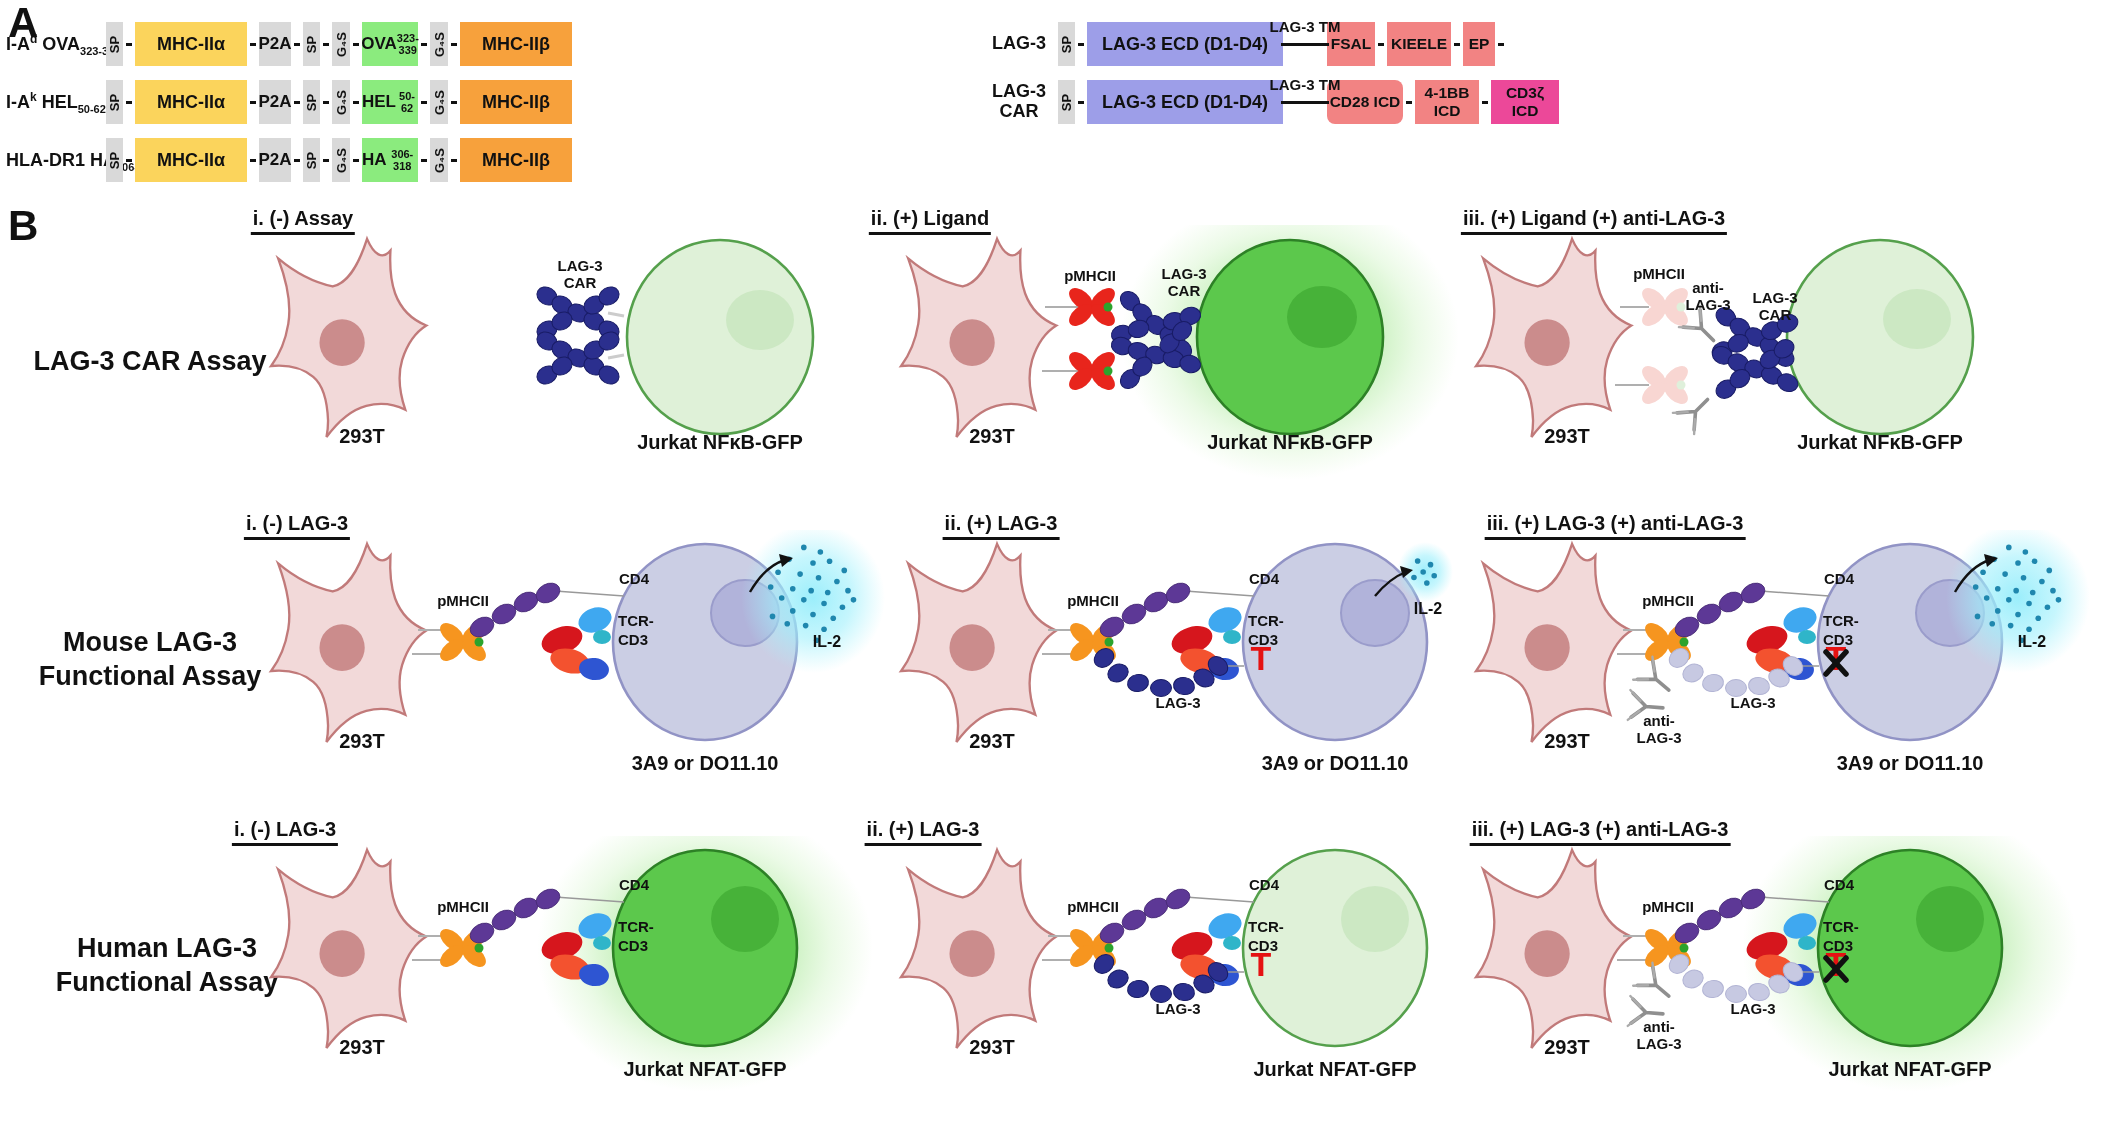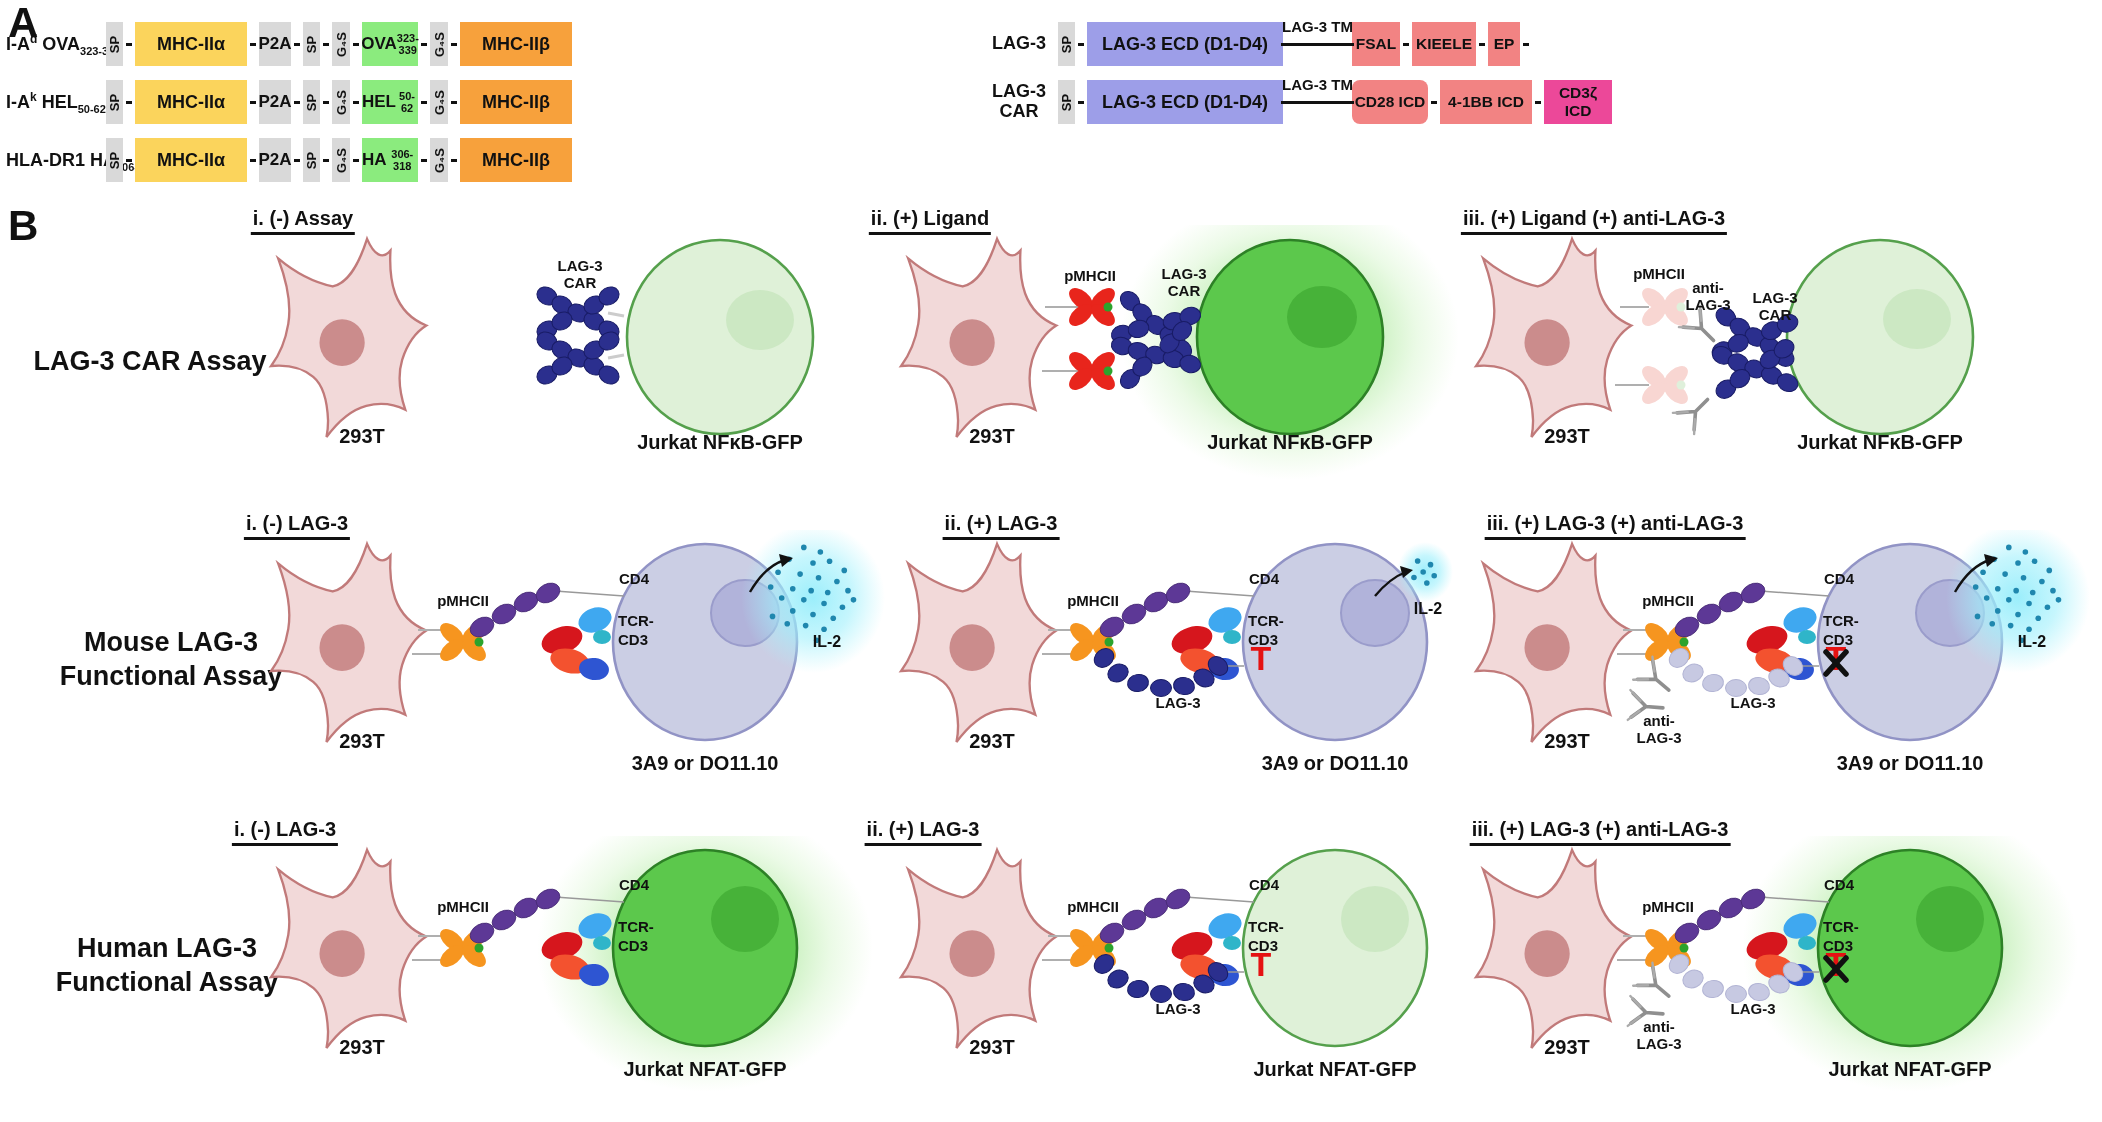"LAG-3 TM" .tmwrap { width: 69px -> 44px }
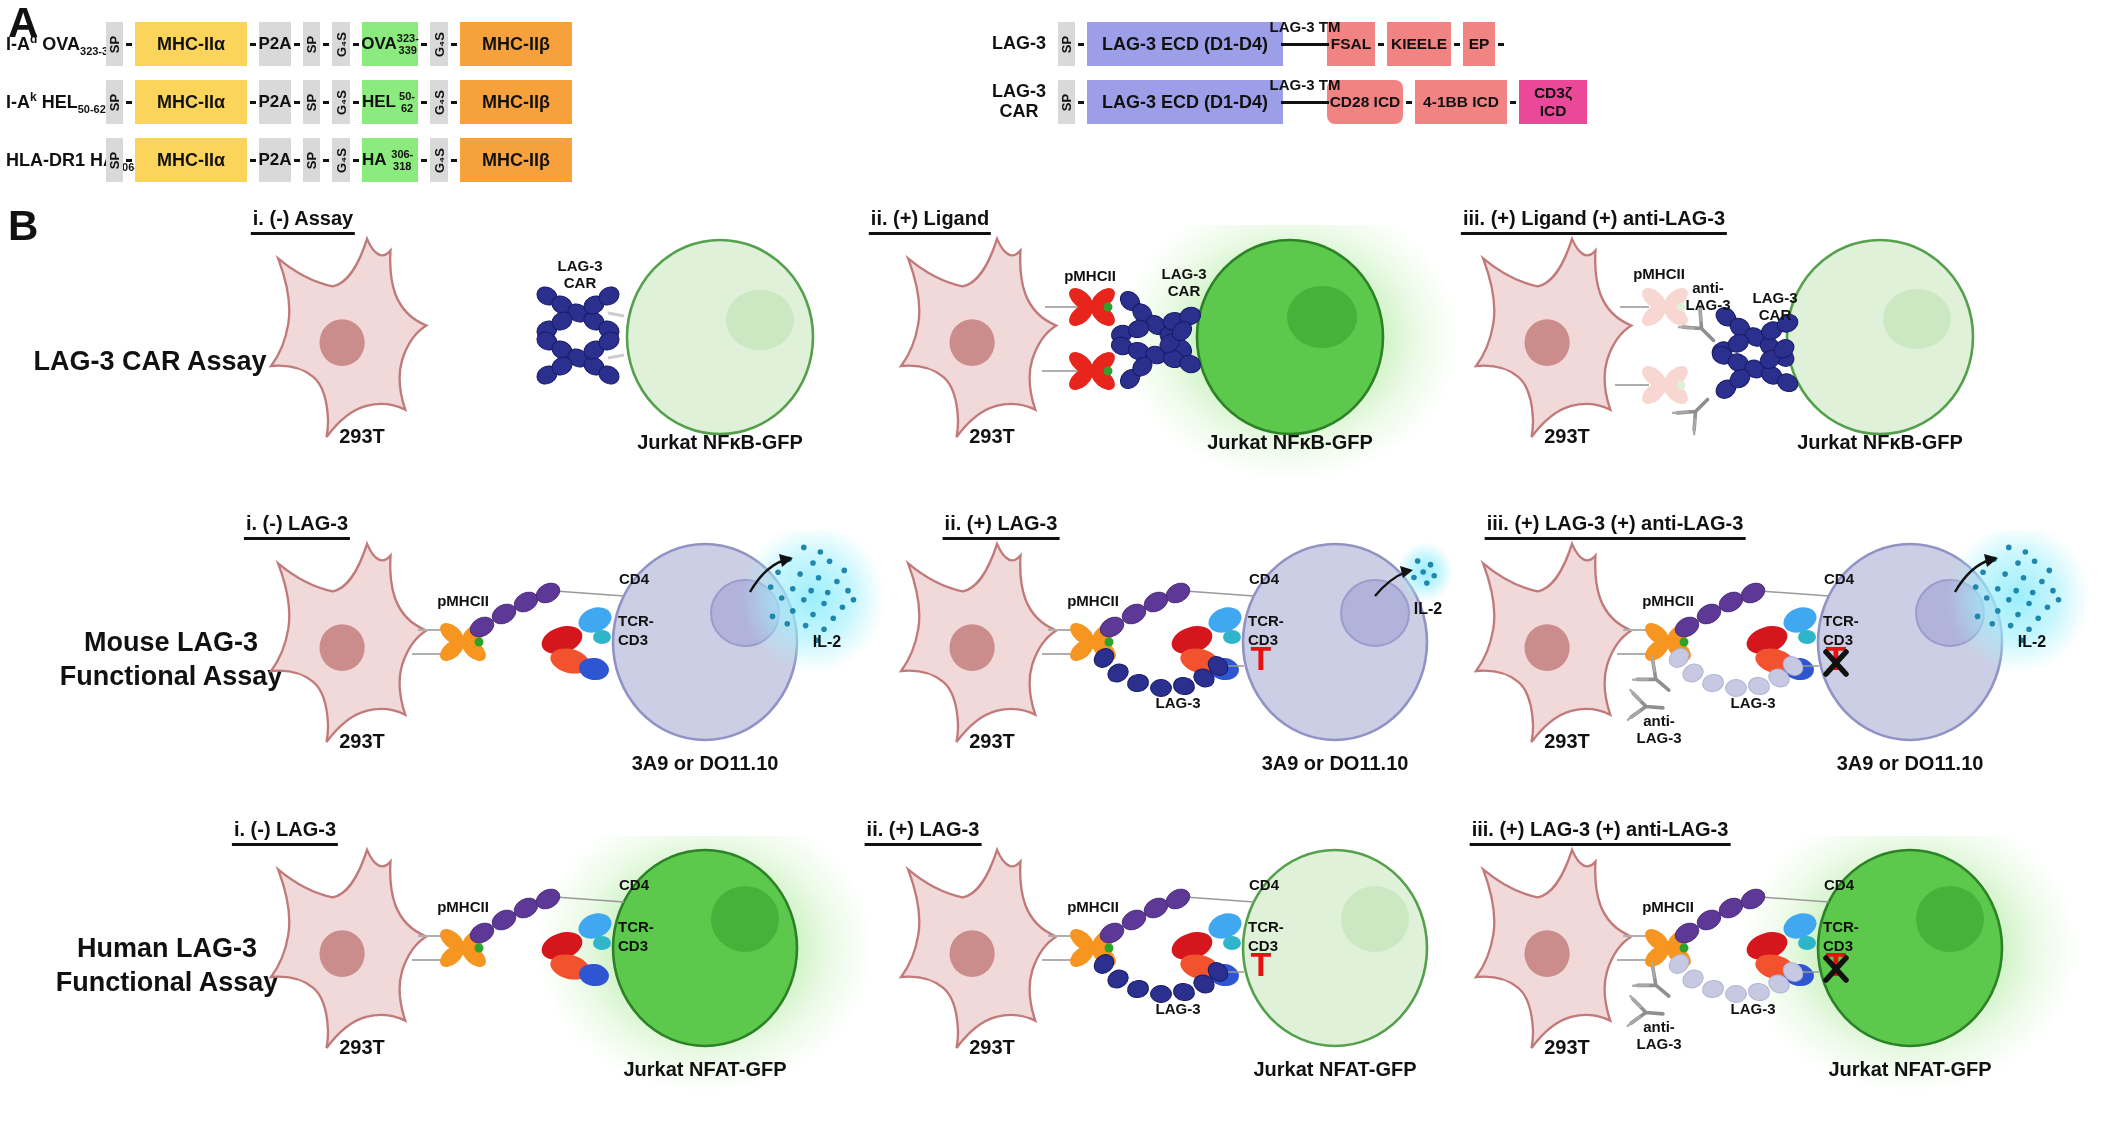"4-1BB ICD" div.abox { width: 92px -> 64px }
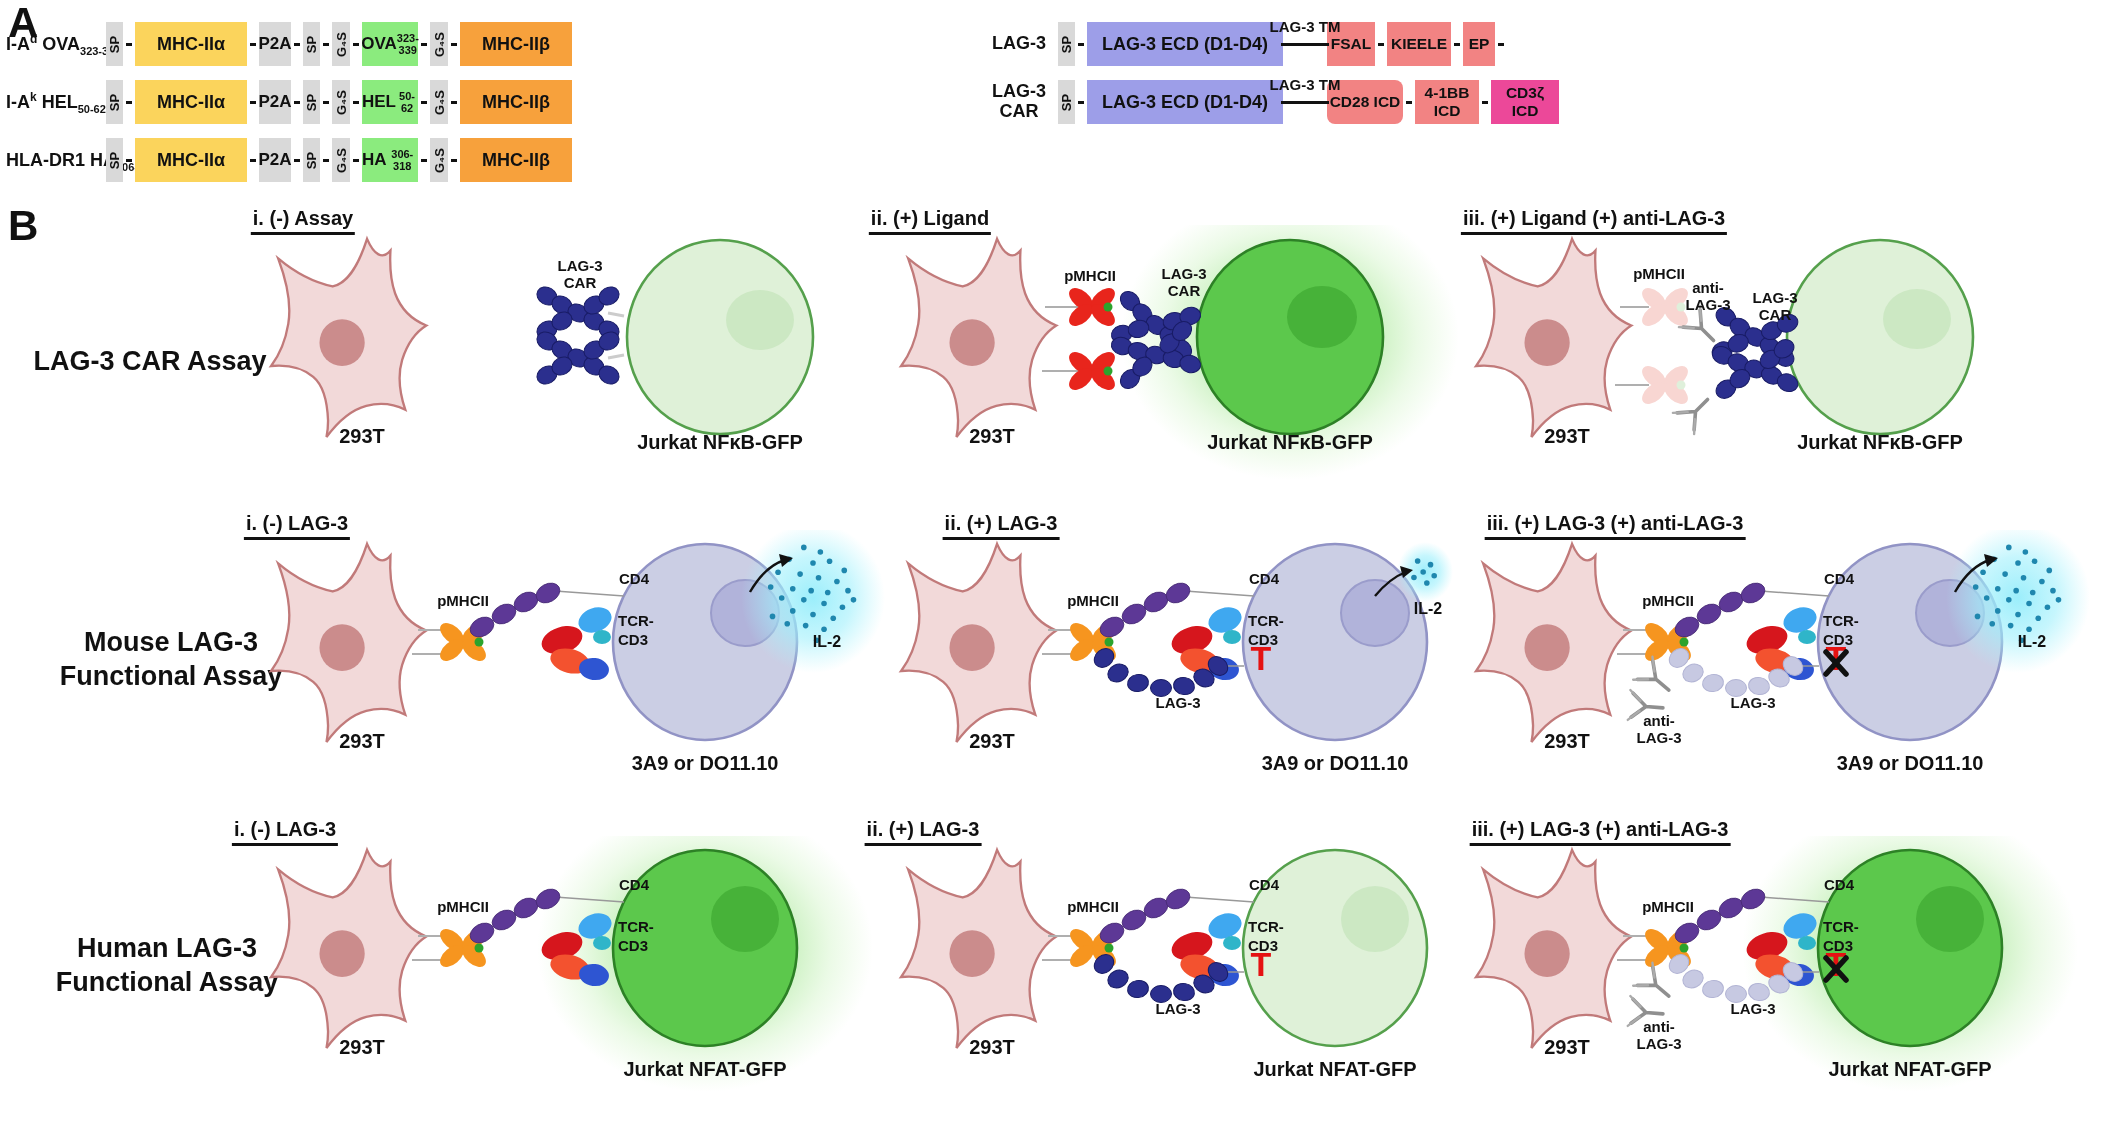"Mouse LAG-3" div.row-title { padding-left: 21px -> none }
